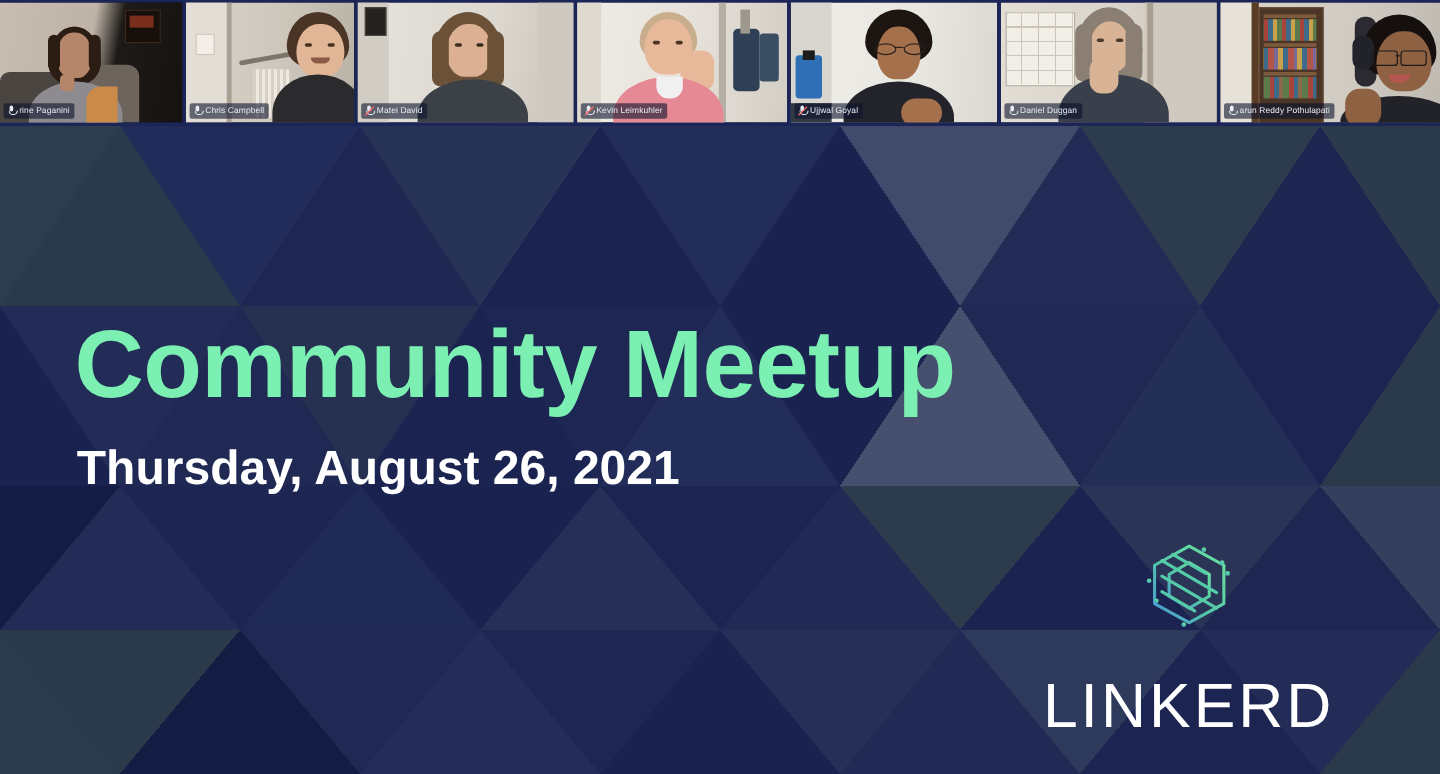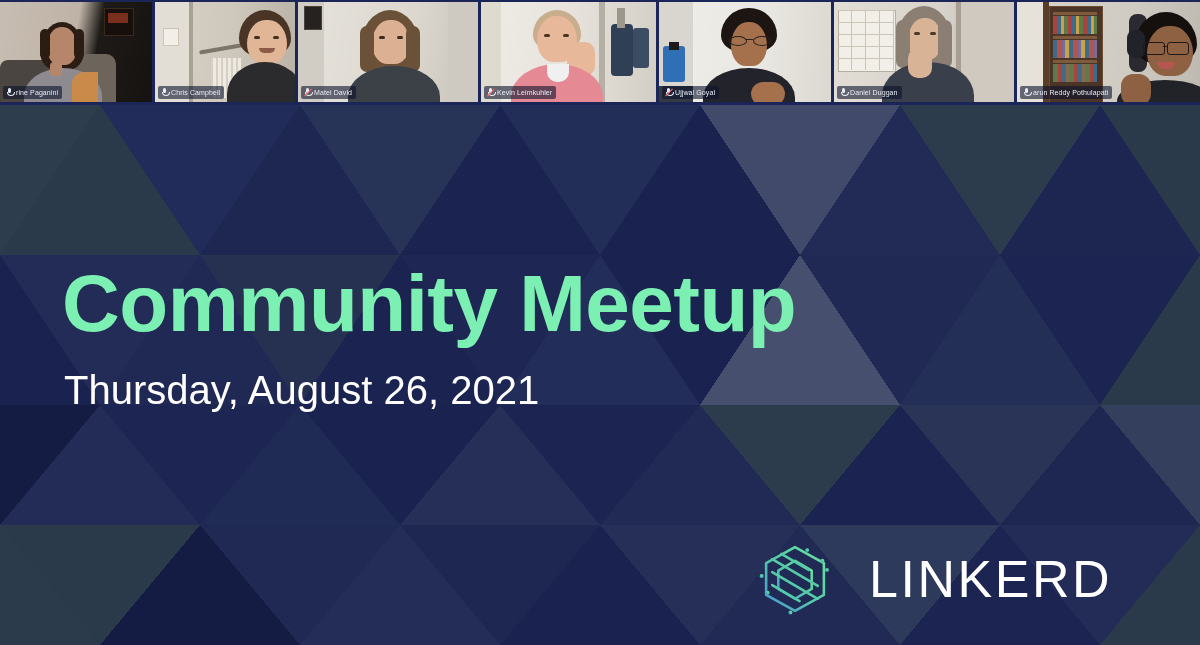"Thursday, August 26, 2021" #subtitle { font-weight: normal -> bold }
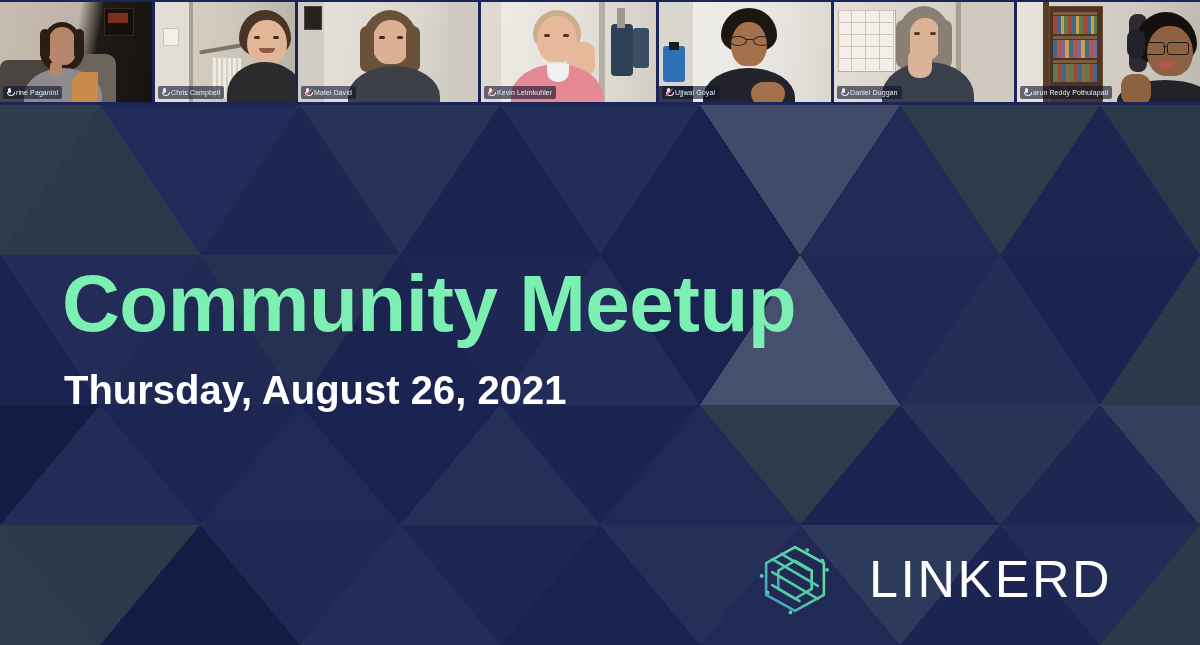"LINKERD" #brand { flex-direction: none -> column }
